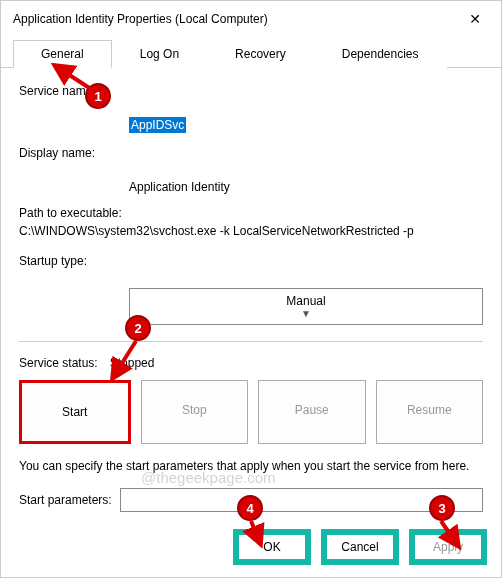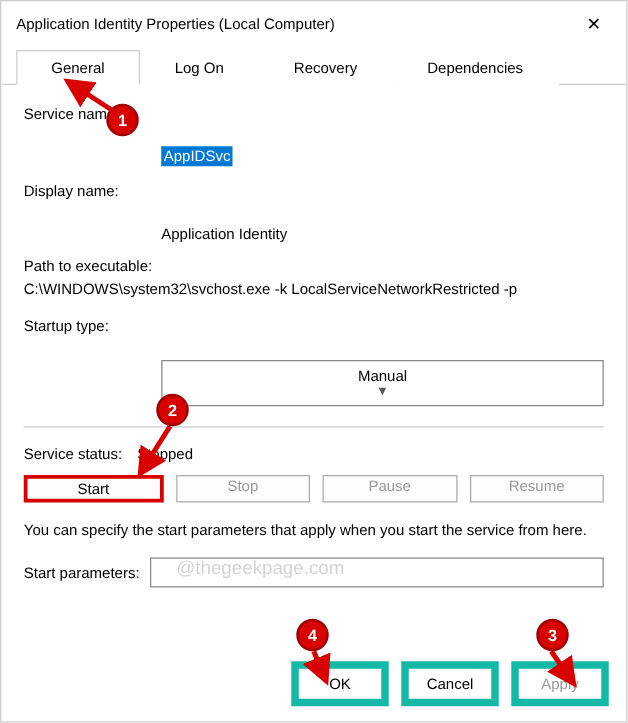"Start" .svc-btn { padding: 1px 0 -> 22px 0 }
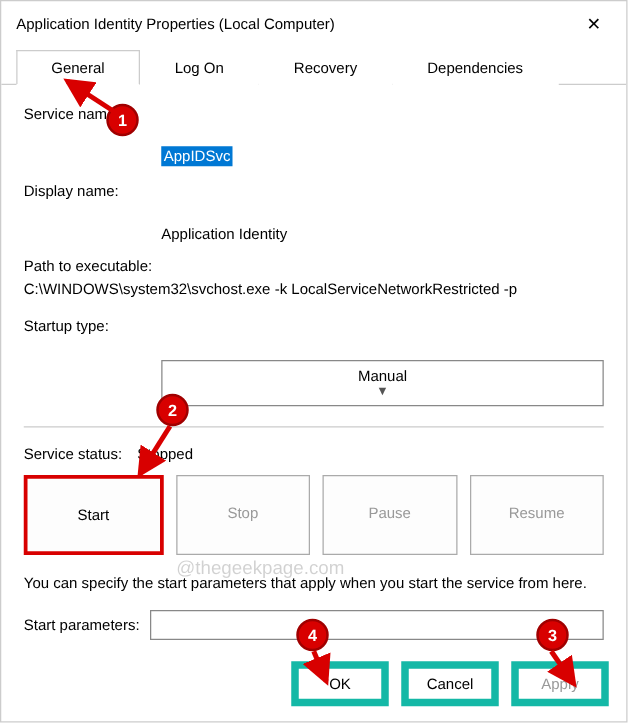"@thegeekpage.com" .watermark { top: 445px -> 468px }
